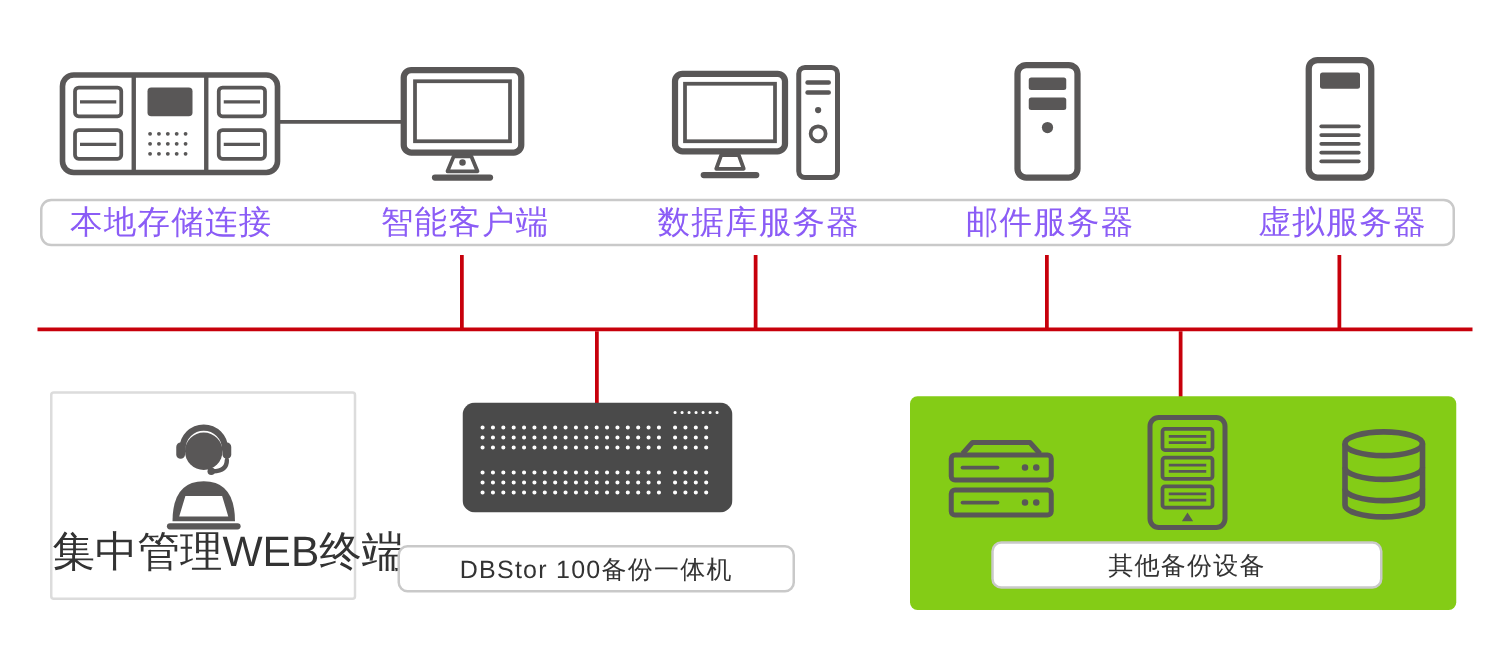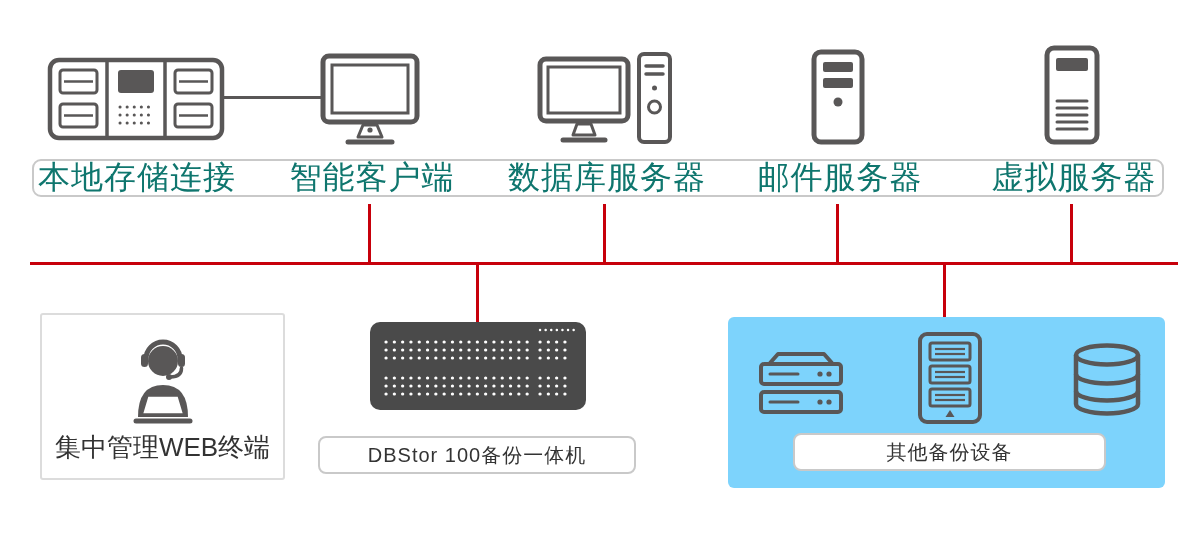"本地存储连接" .bar-label { color: #0f766e -> #8b5cf6; font-size: 32px -> 26px }
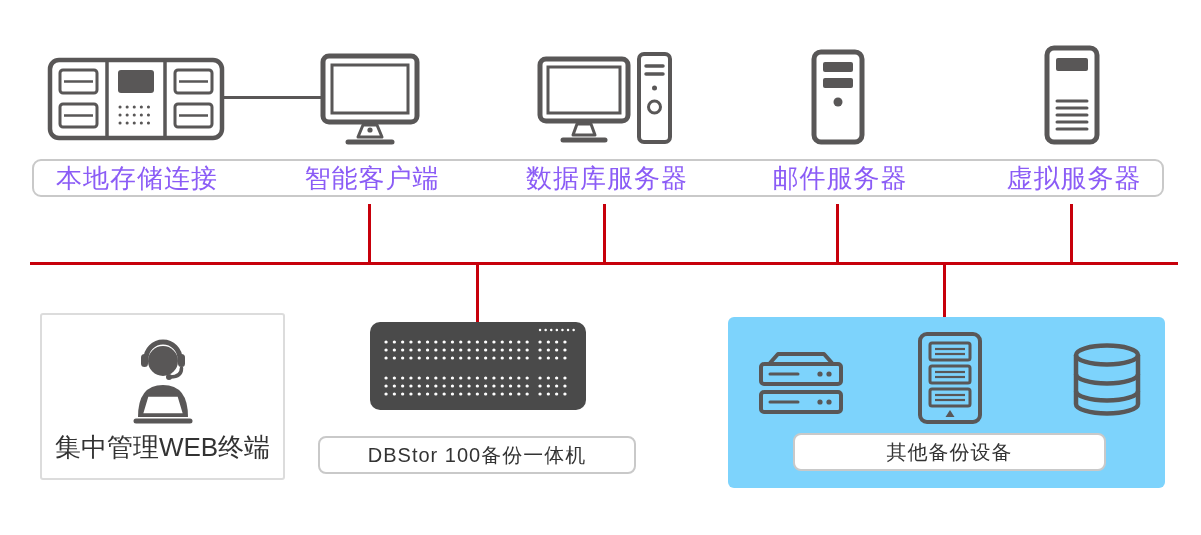"集中管理WEB终端" .terminal-label { font-size: 26px -> 34px }
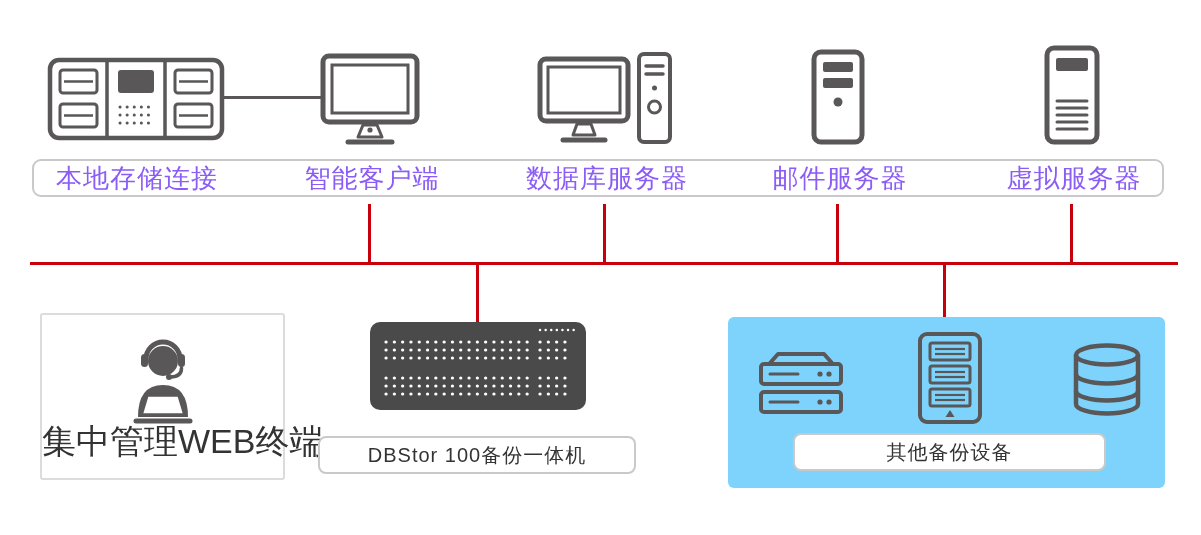"其他备份设备" .other-panel { background: #7dd3fc -> #84cc16 }
